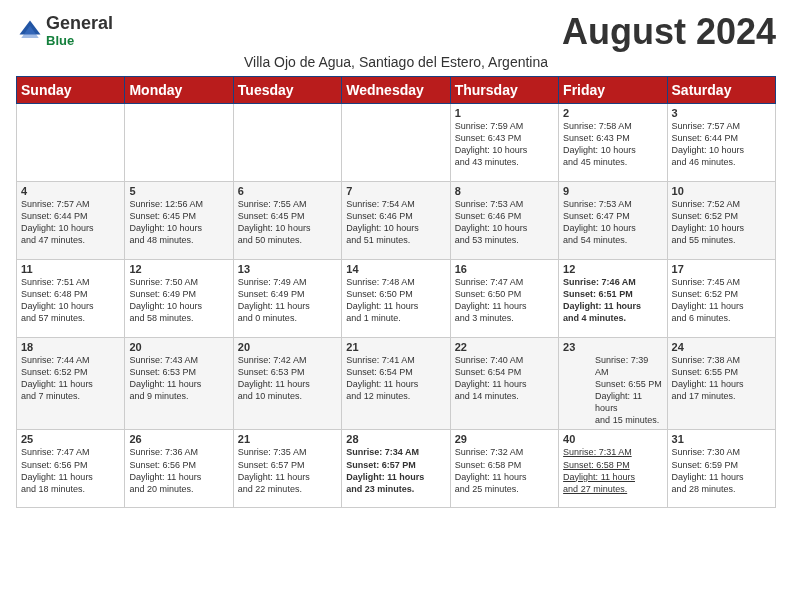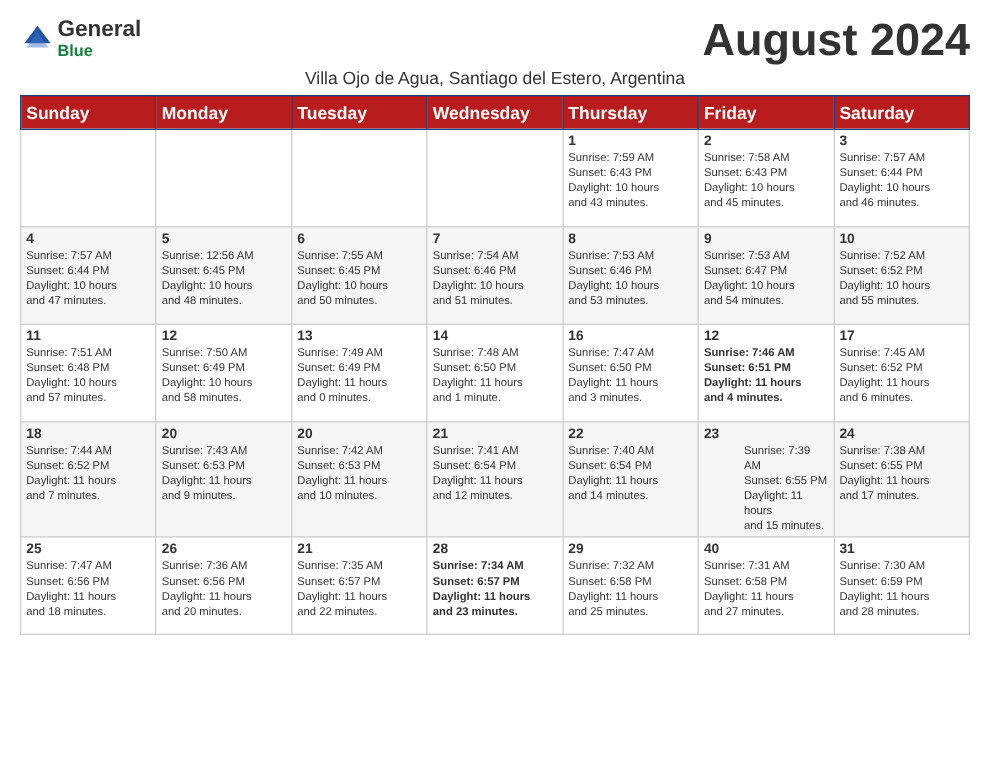"Sunrise: 7:31 AM" div.day-info { text-decoration: none -> underline }
